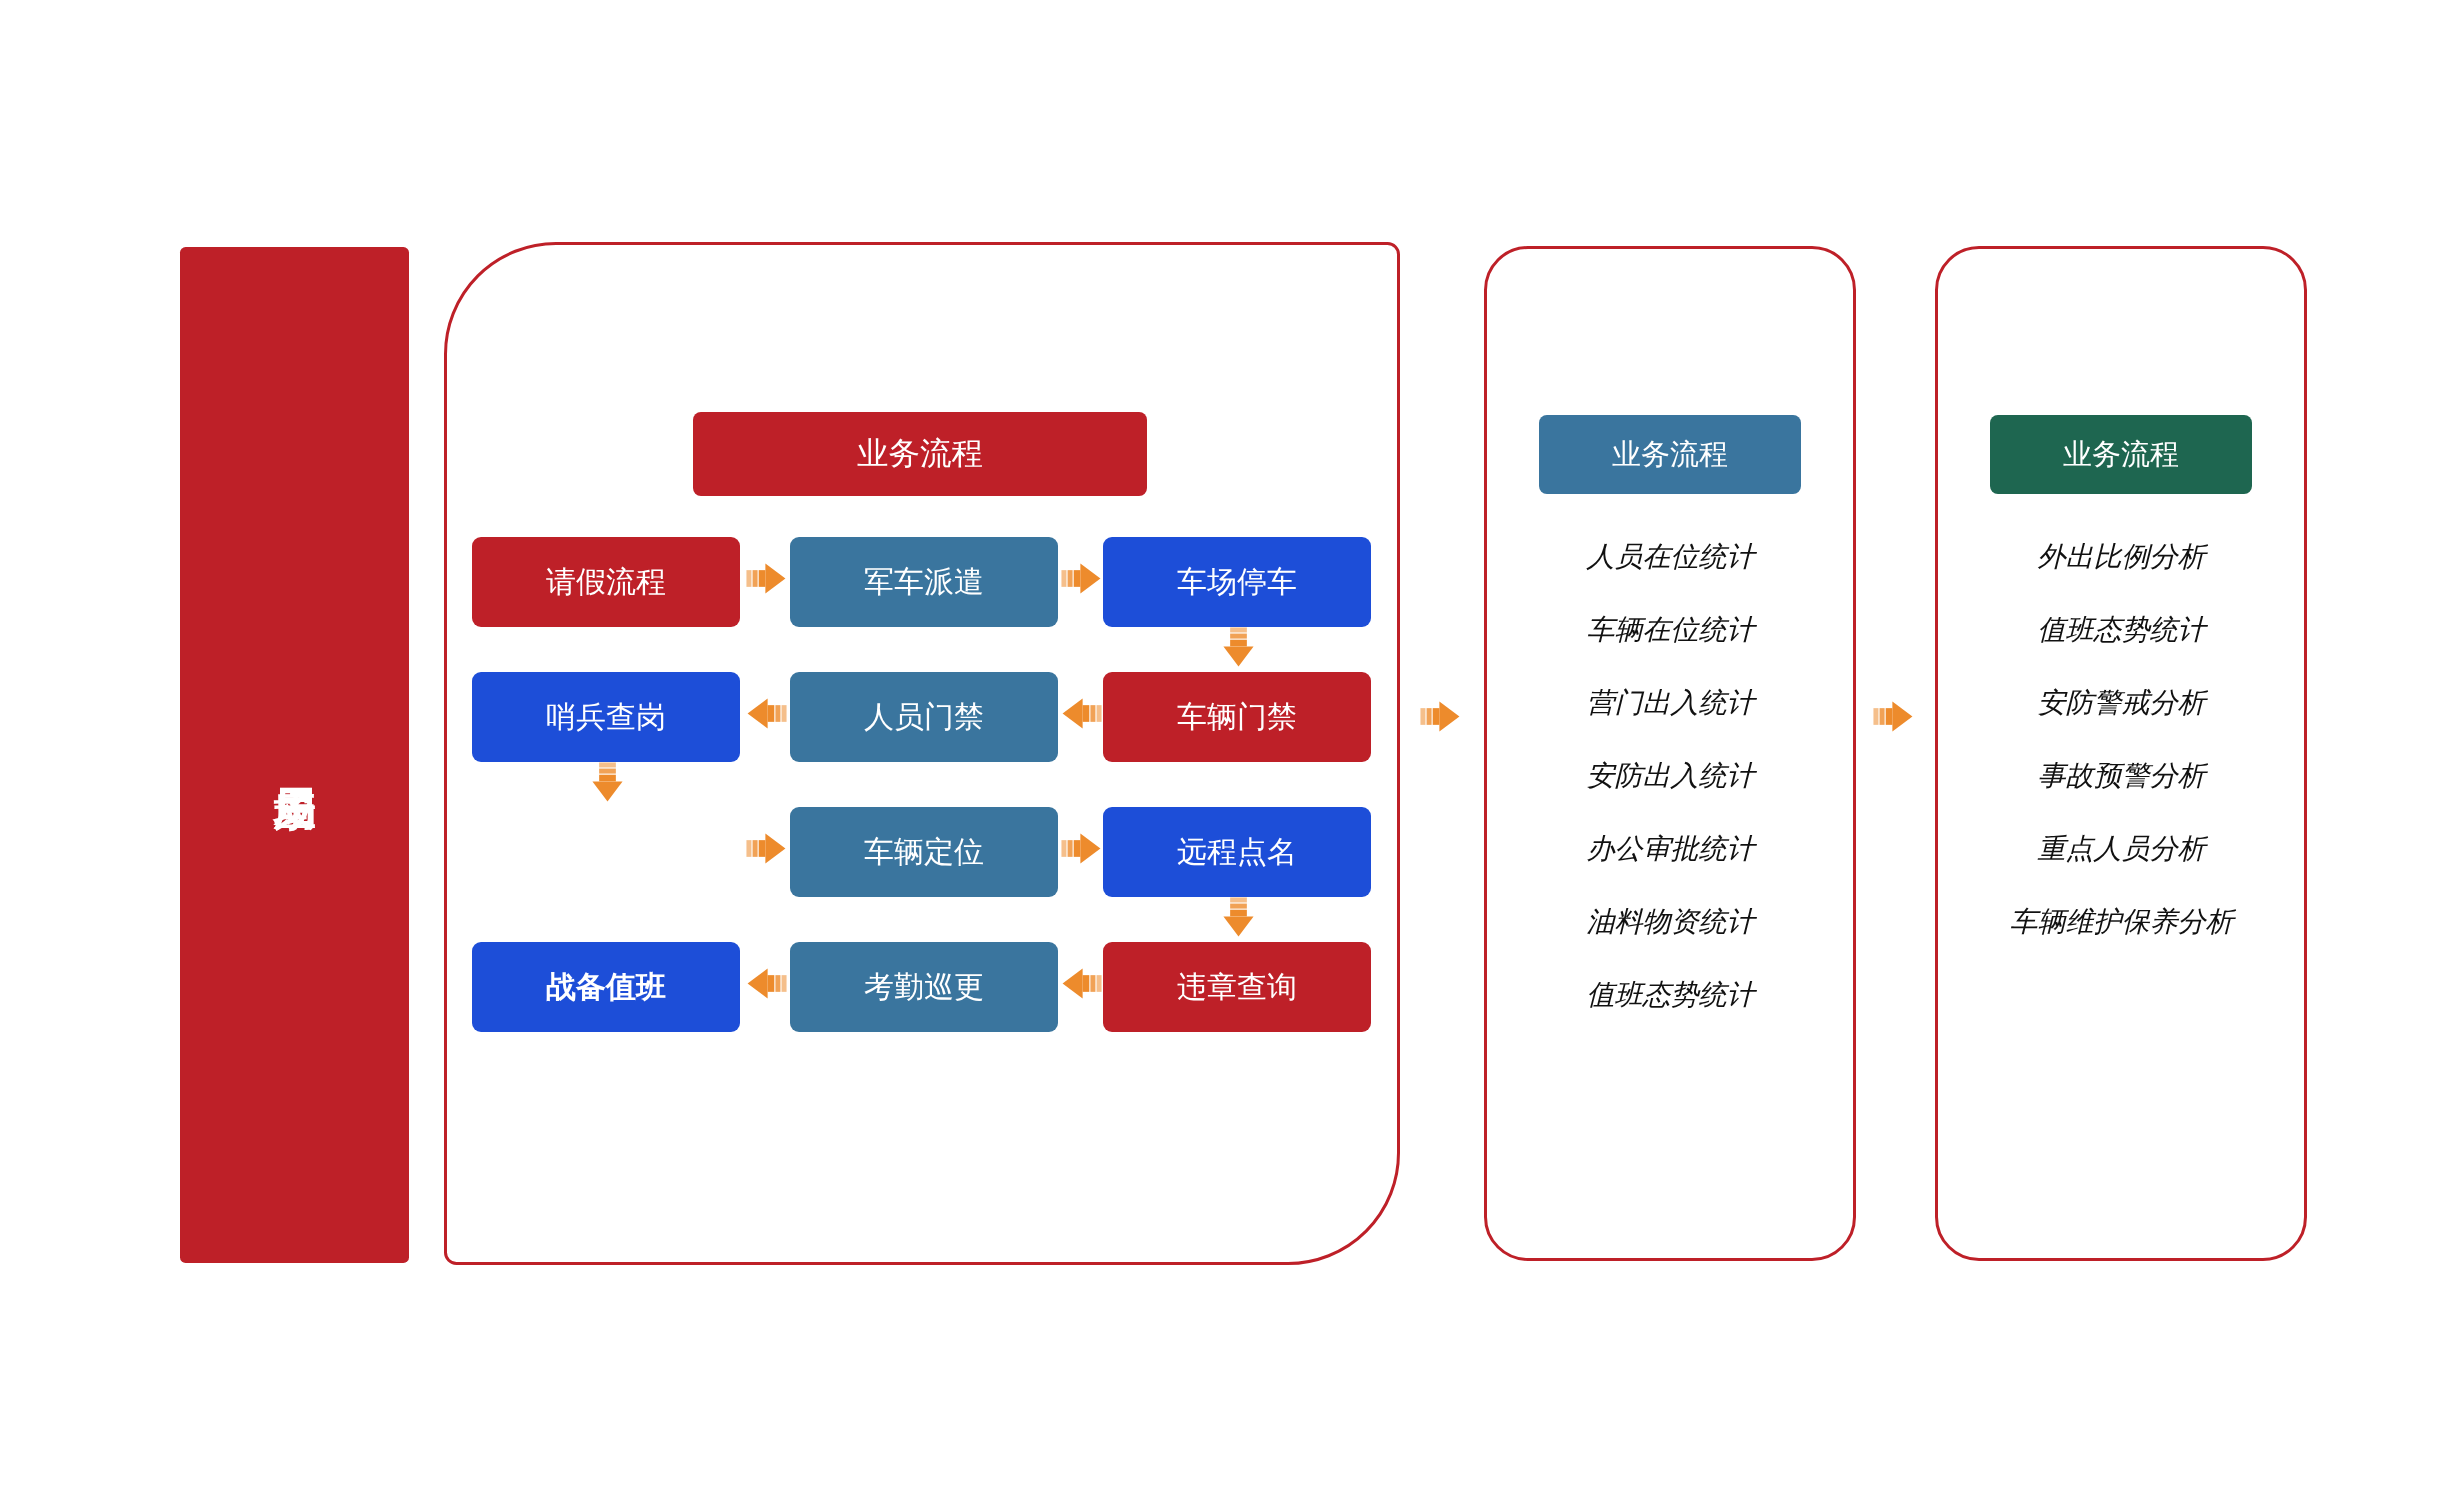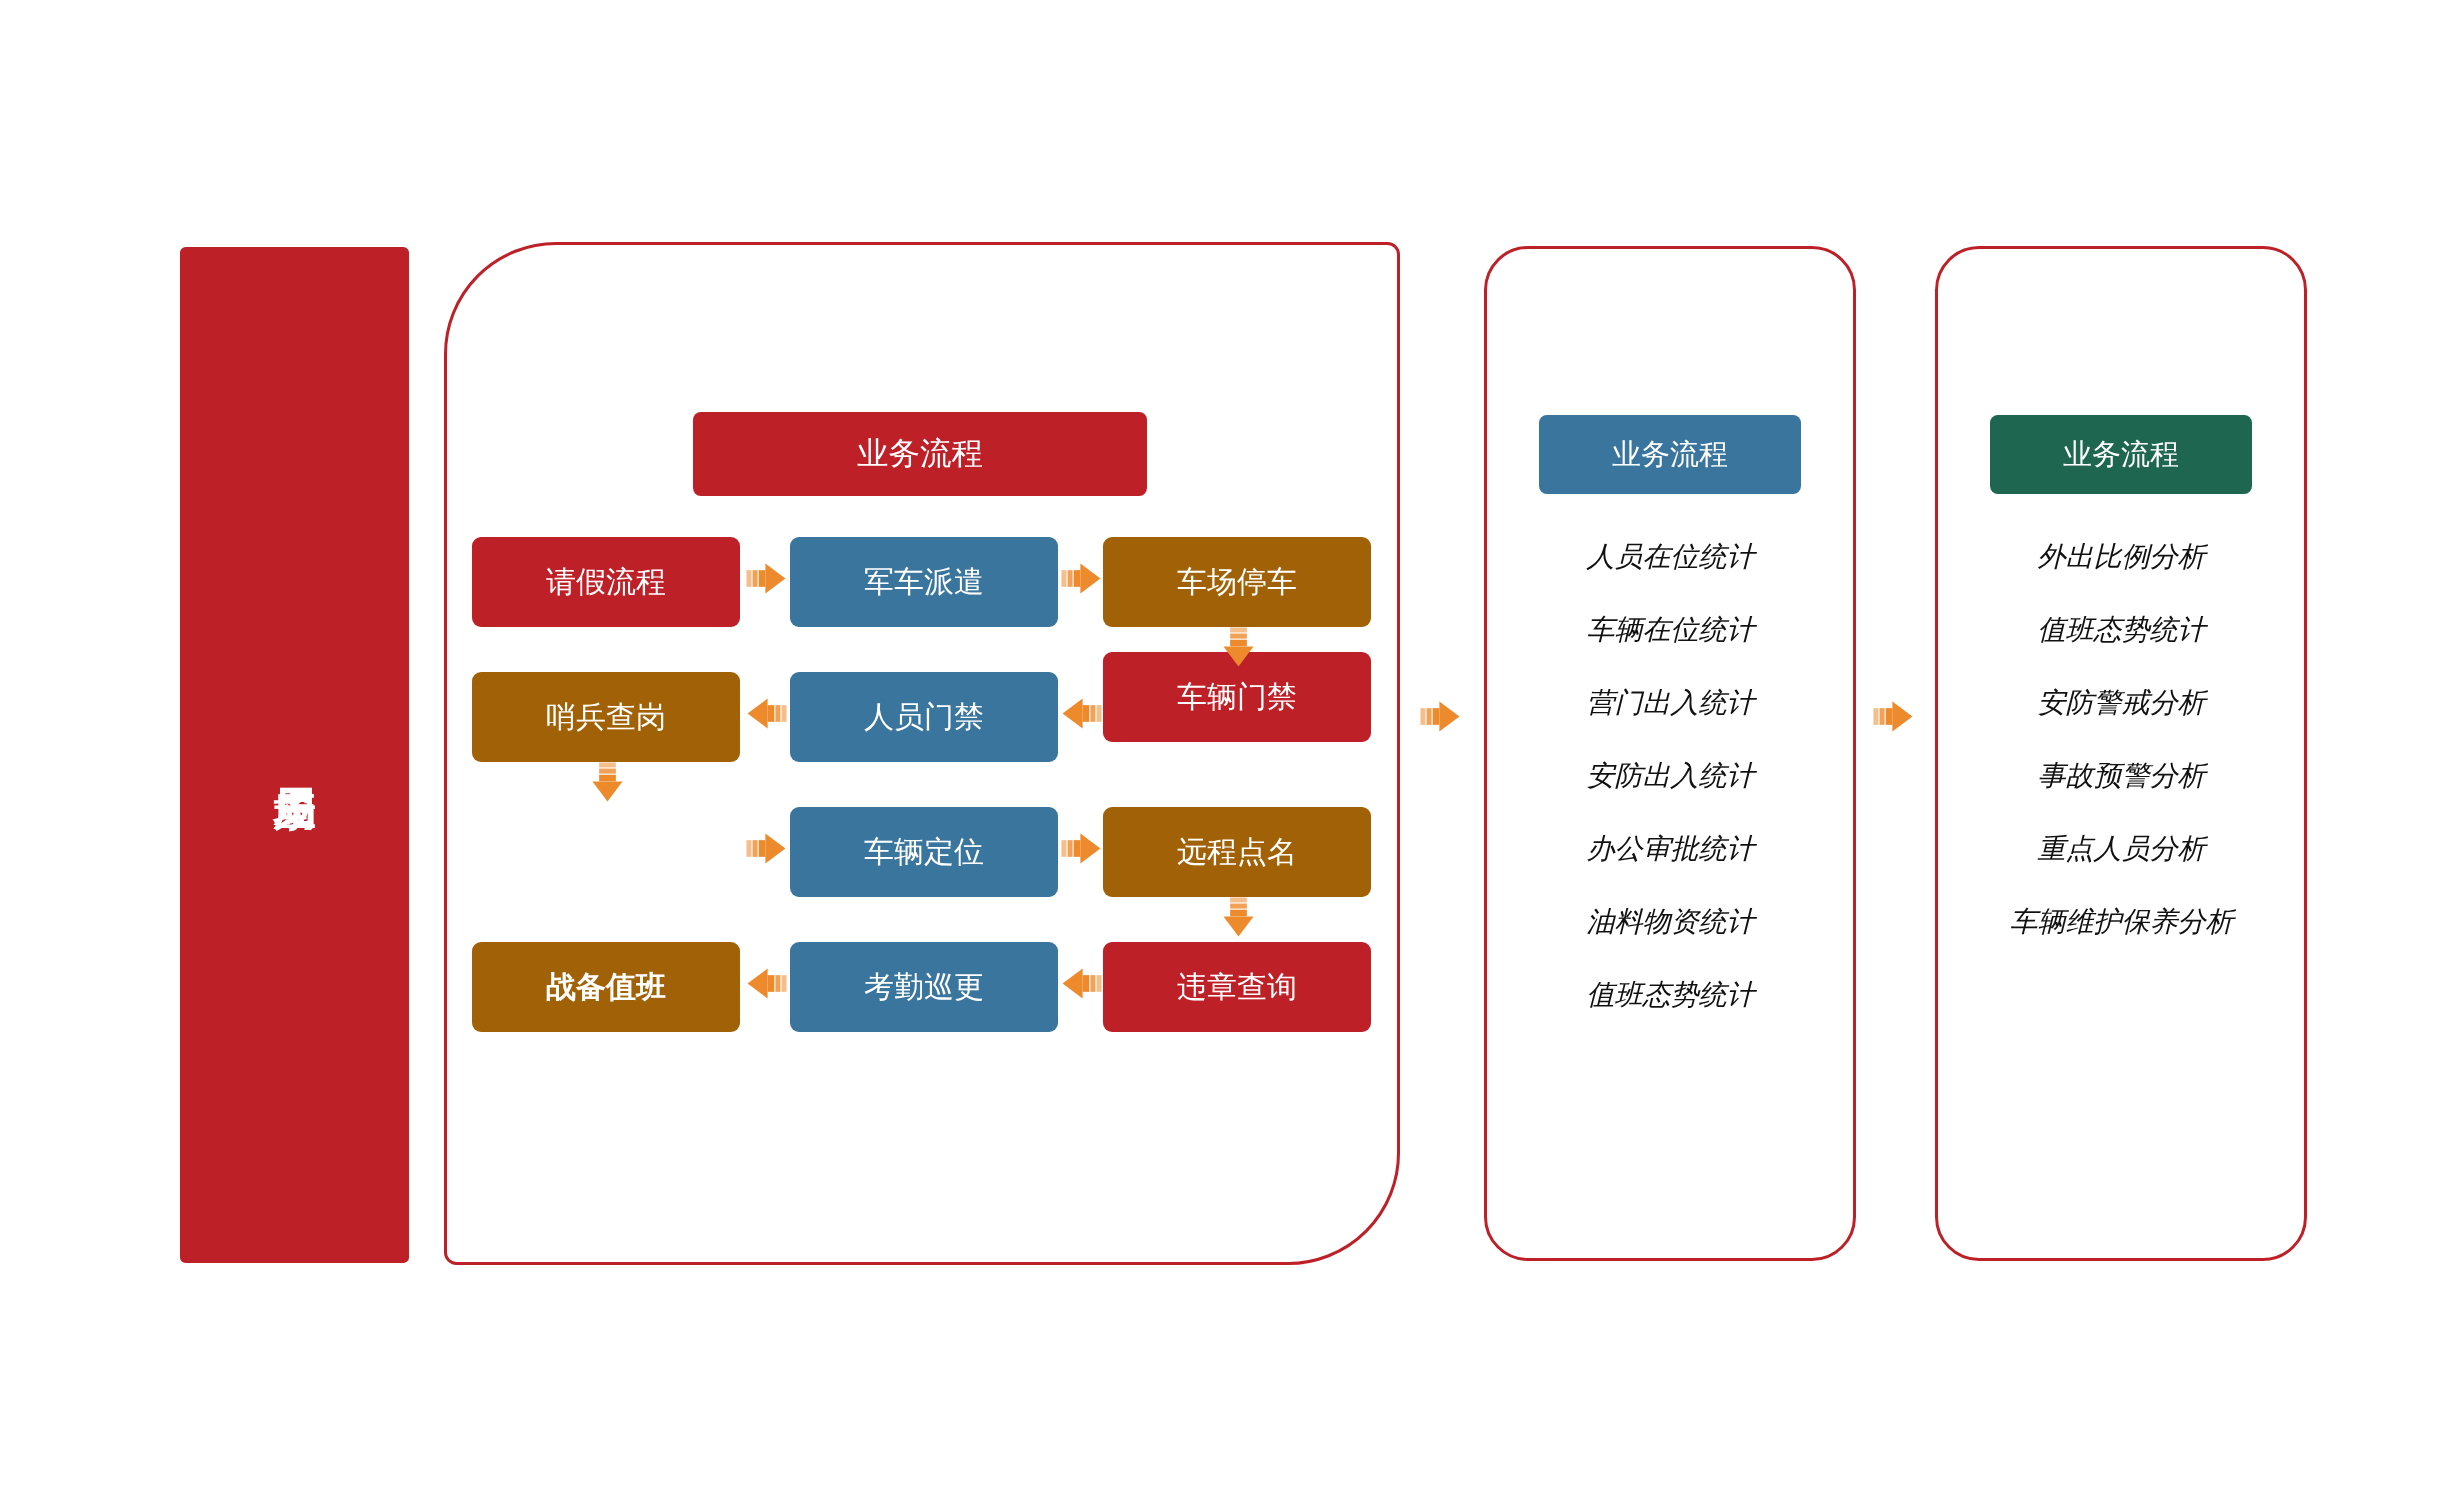"车场停车" .c-green { background: #a16207 -> #1d4ed8 }
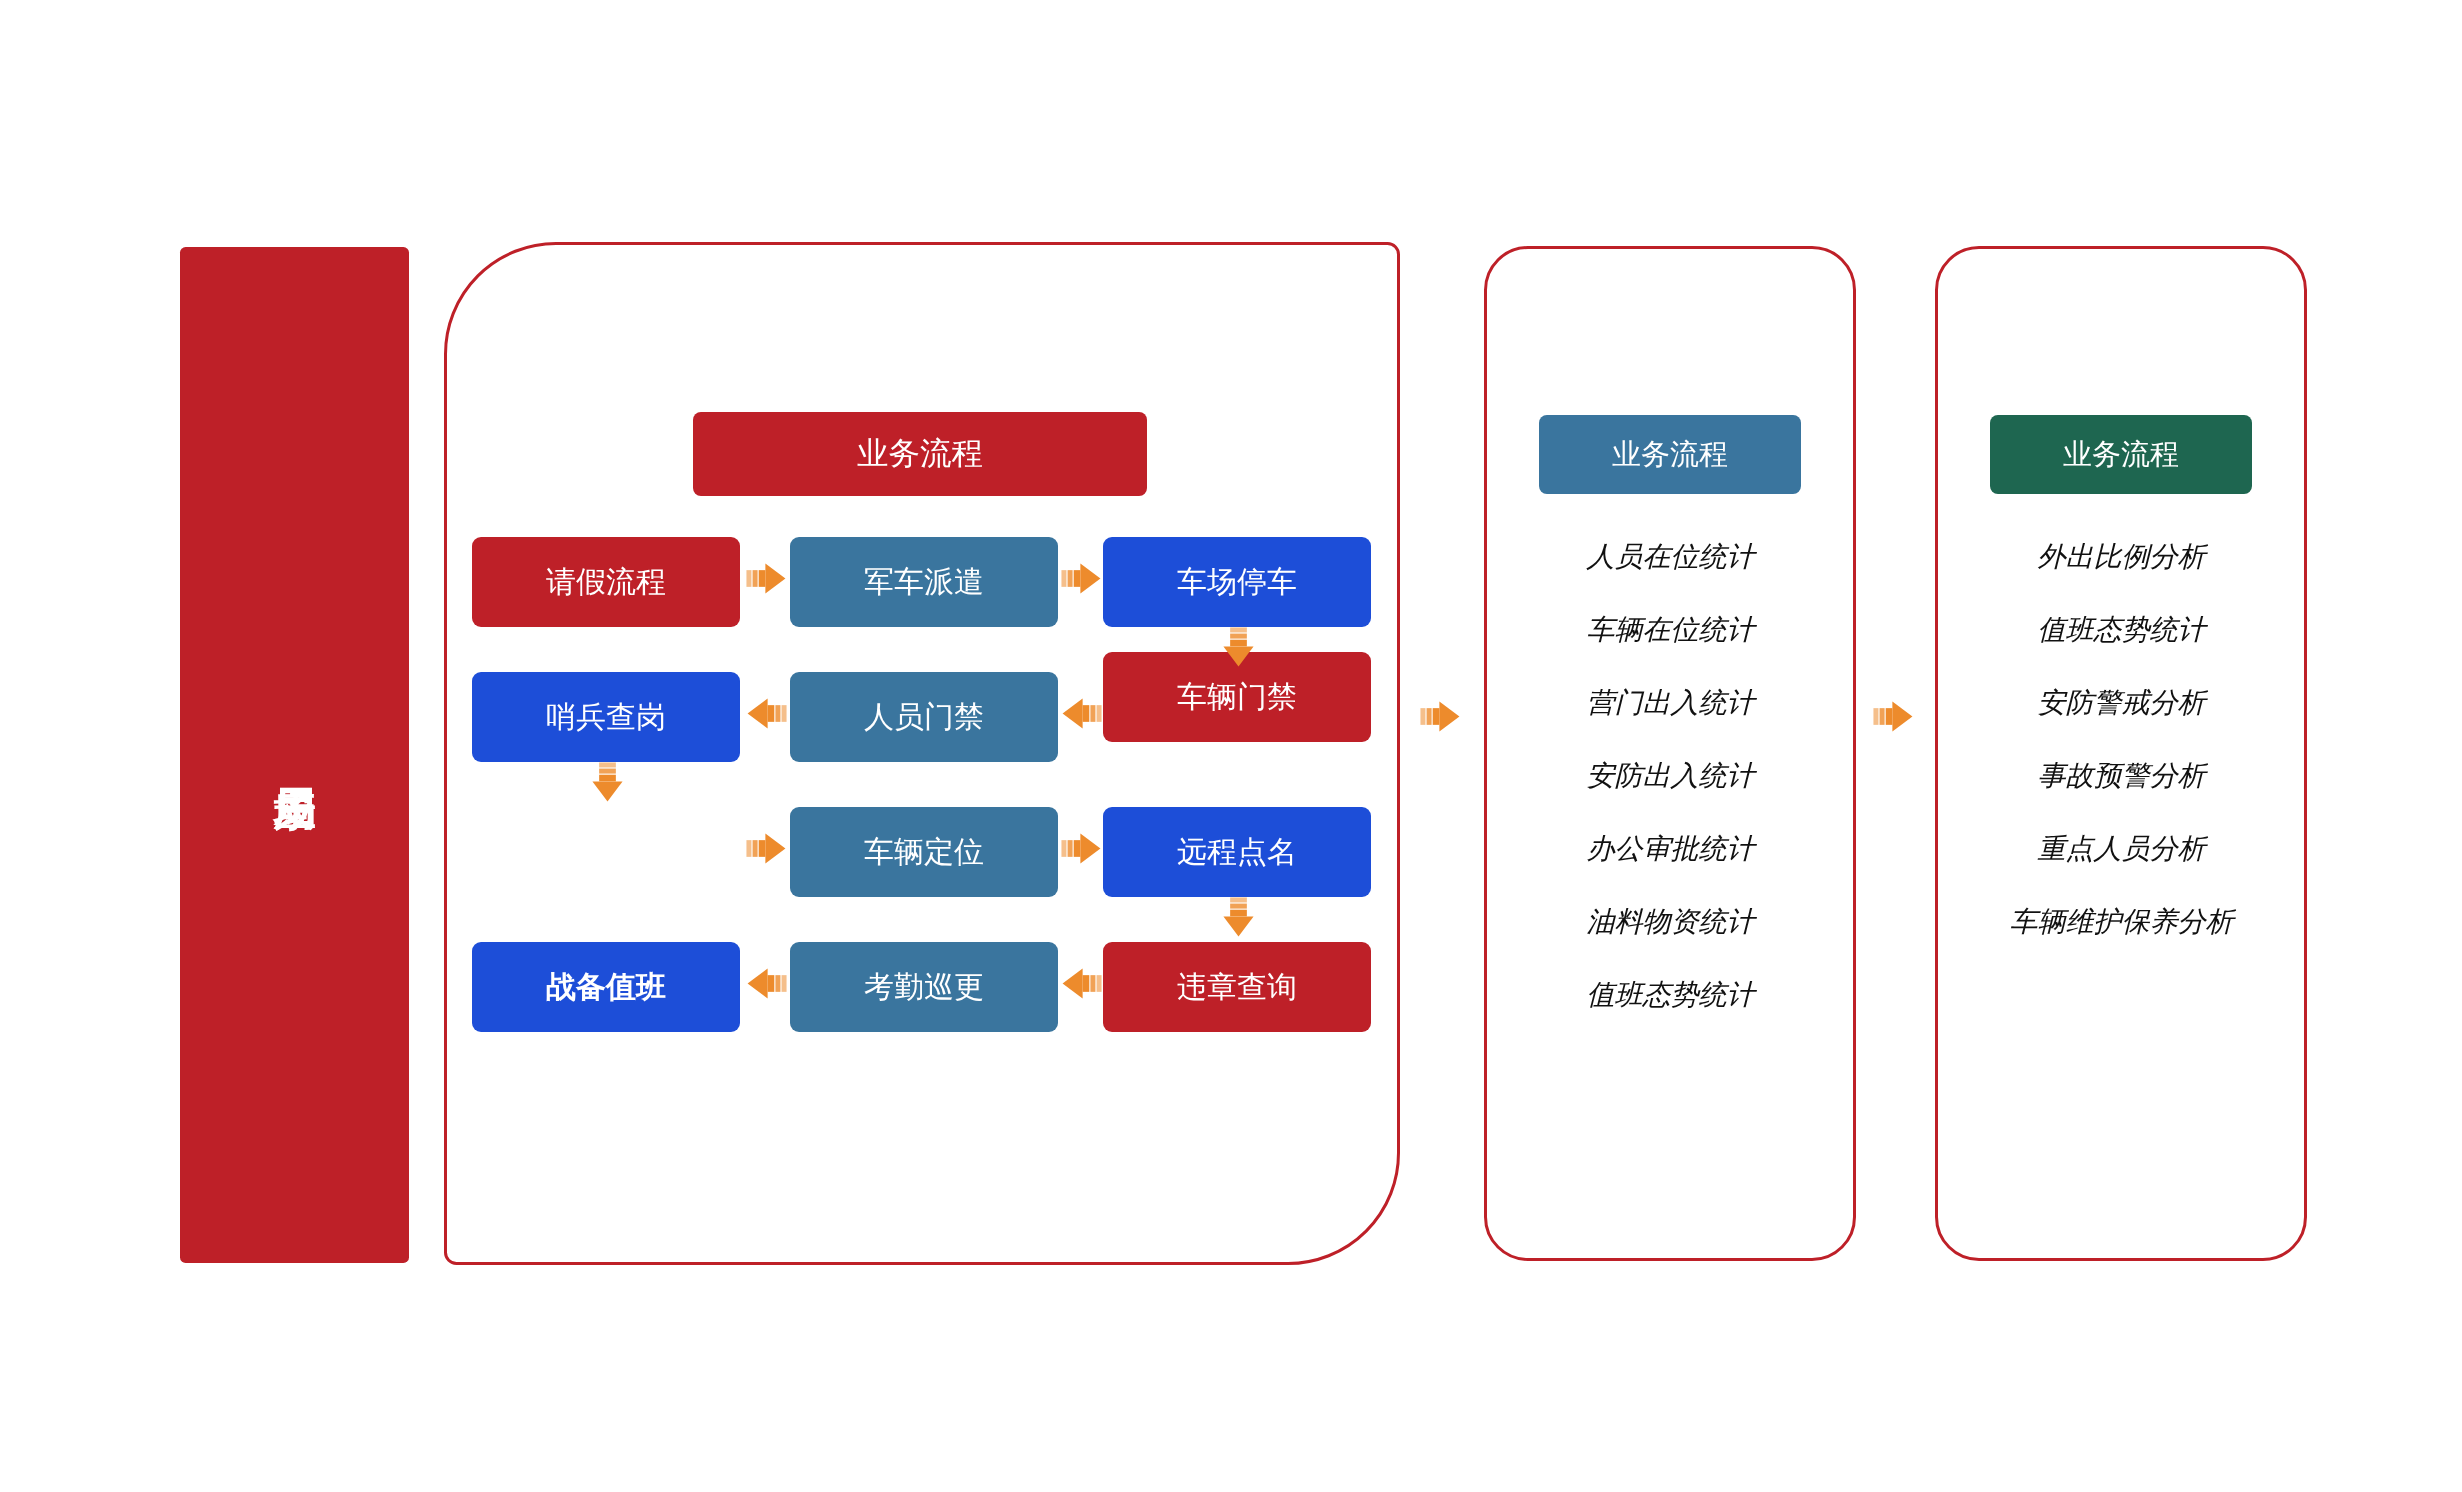"车辆门禁" div.fbox { top: 652px -> 672px }
